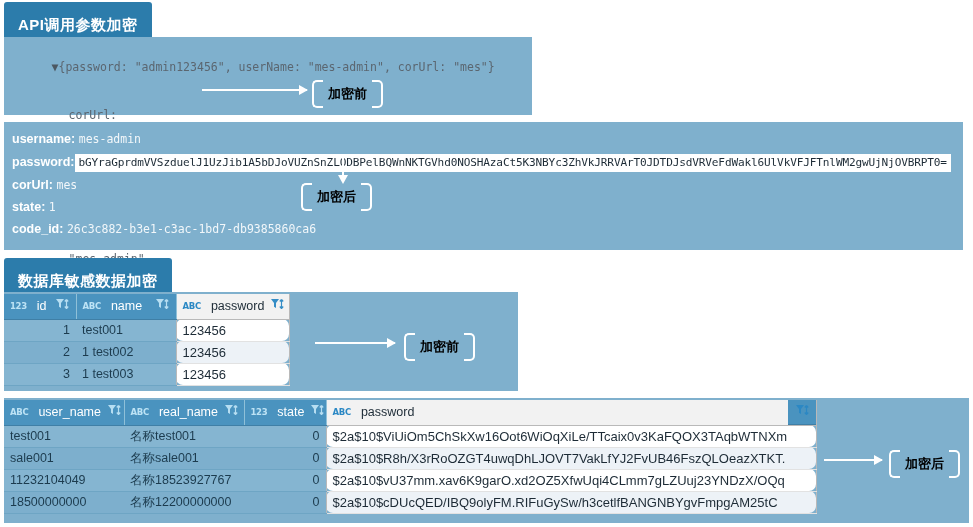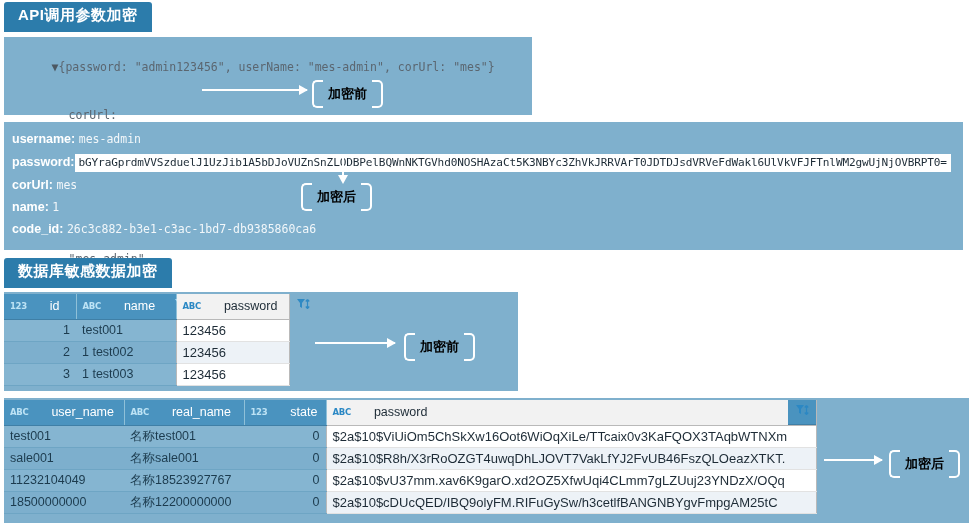"API调用参数加密" .banner { padding: 4px 14px 7px 14px -> 14px 14px 7px 14px }
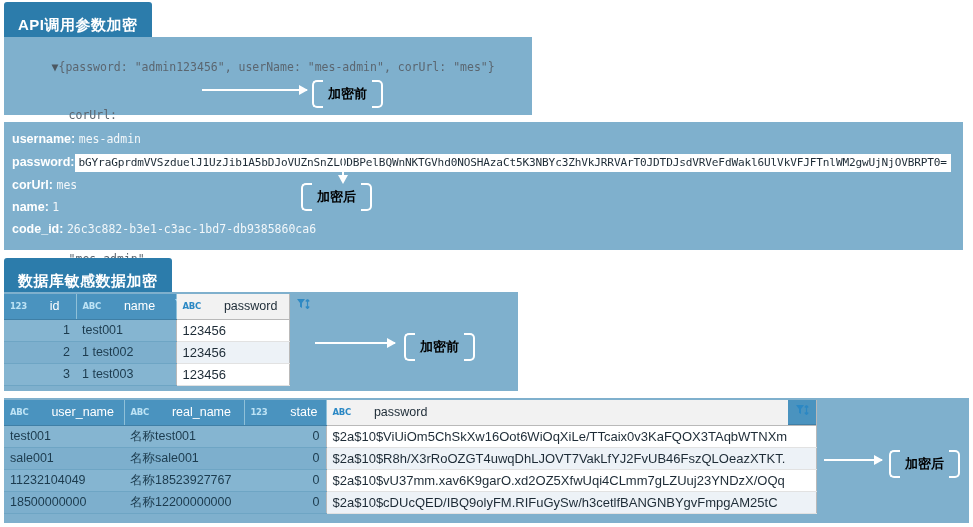"name:" span.field-label { text: name -> state }
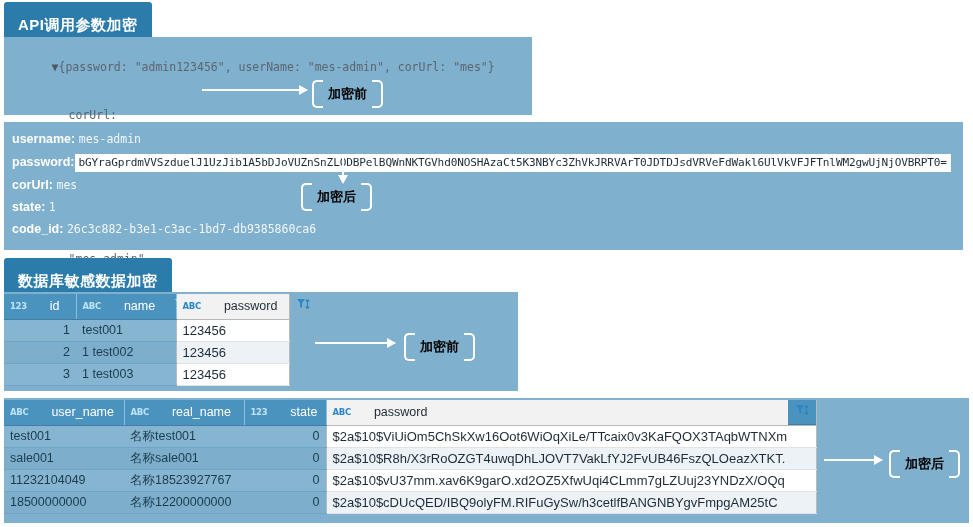"123" .th-inner { gap: 19px -> 6px }
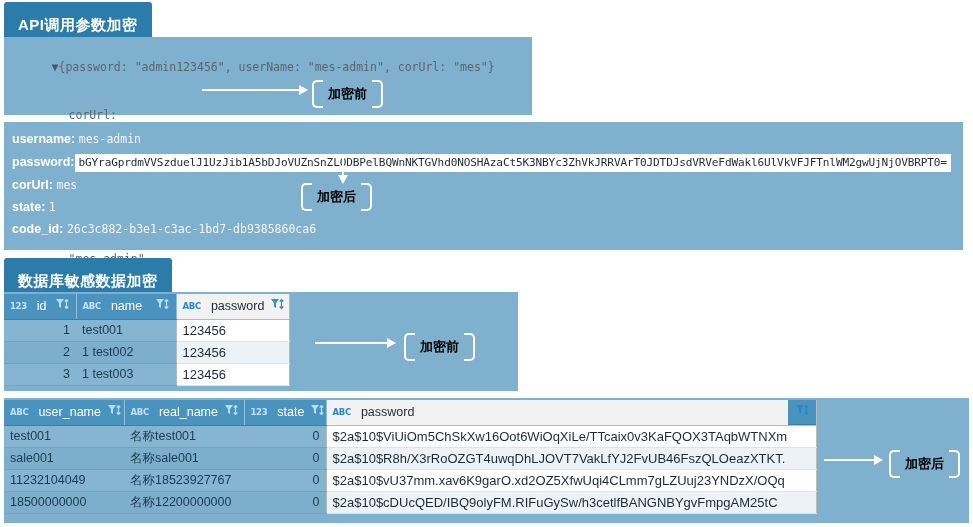"123456" table.grid td.selcol { border-radius: none -> 7px }
